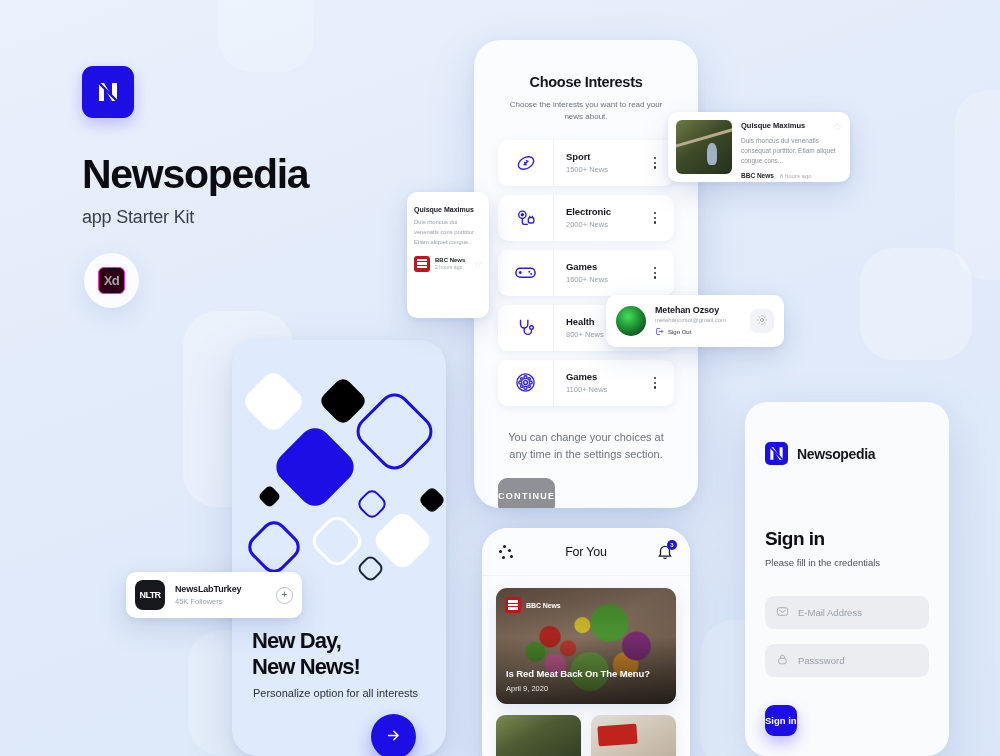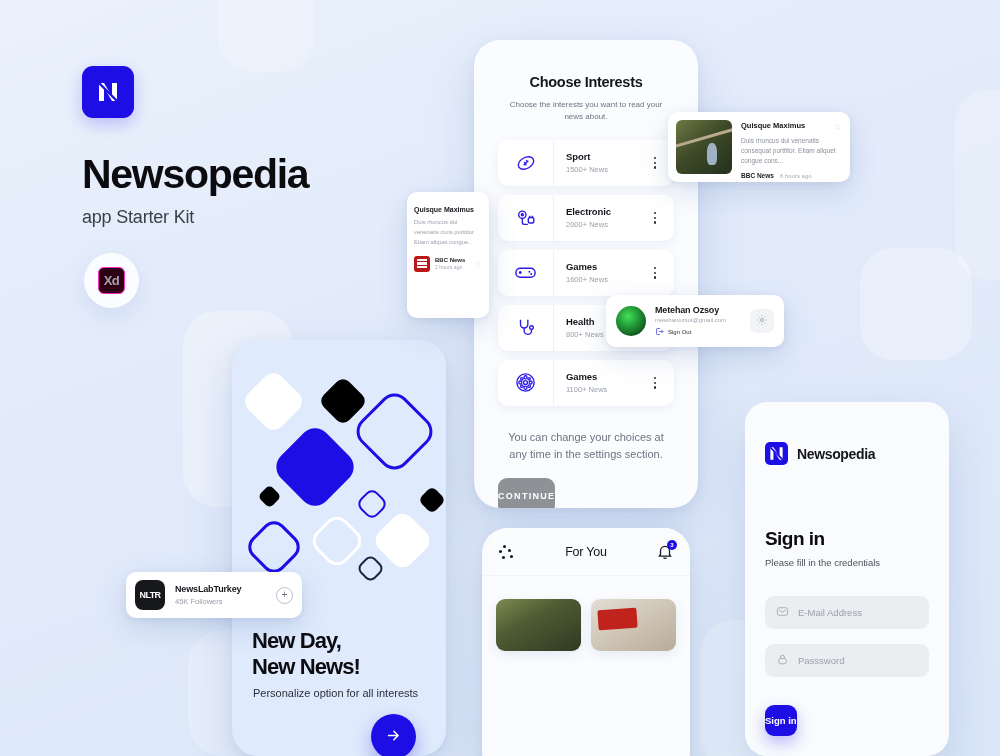"Is Red Meat Back On" div.hero-card { html: none -> <div> <span></span> <span></span> <span> <span> <i></i> <i></i> <i></i> </span> <span>BBC News</span> </span> <span>Is Red Meat Back On The Menu?</span> <span>April 9, 2020</span> </div> }
